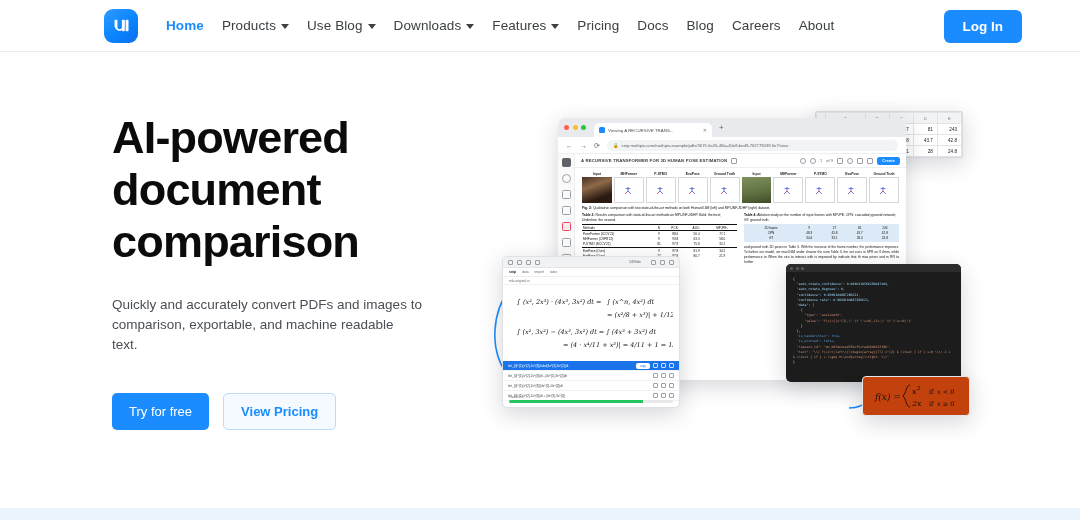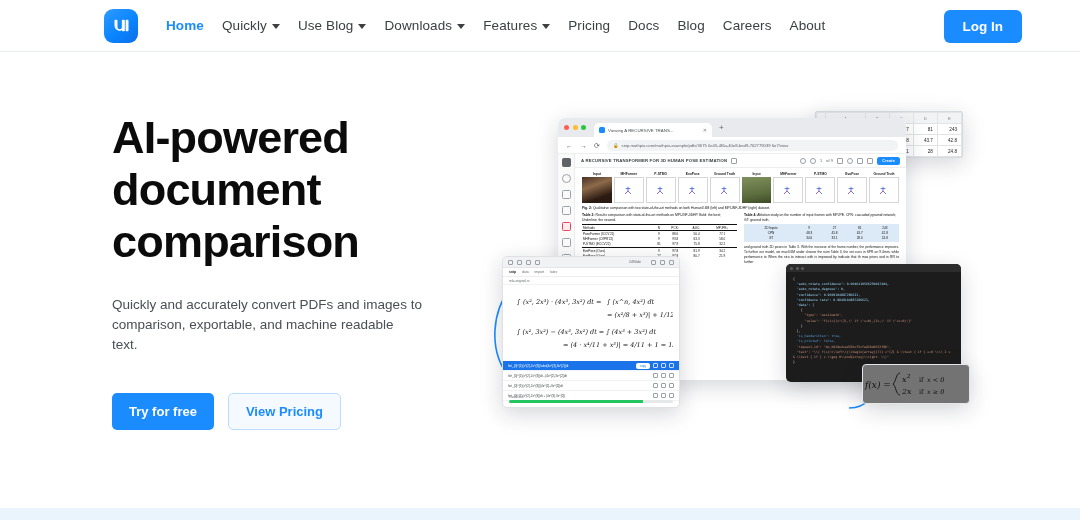"Quickly" span { text: Quickly -> Products }
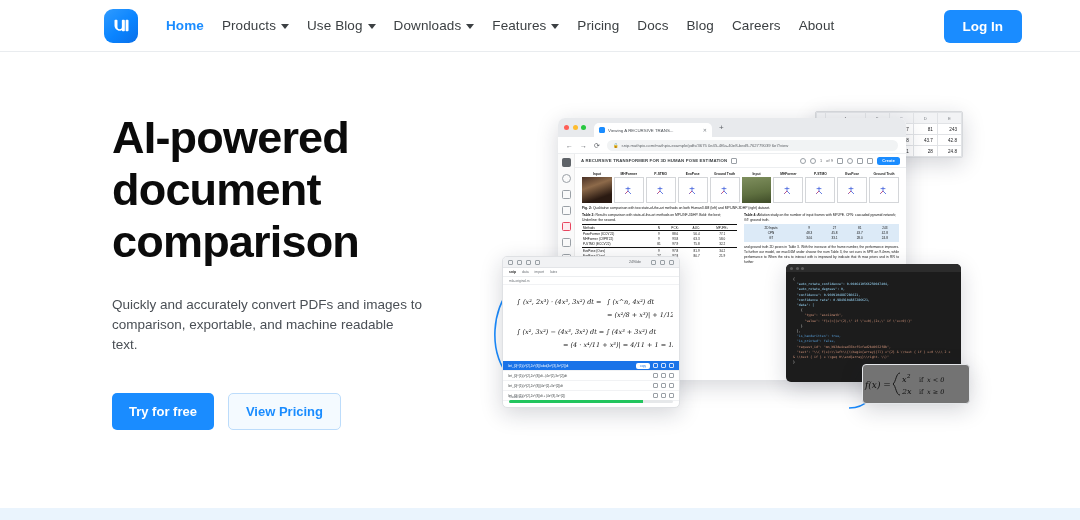"f(x) =" .mathcard { background: #737373 -> #c2410c; justify-content: flex-start -> flex-end; top: 268px -> 280px }
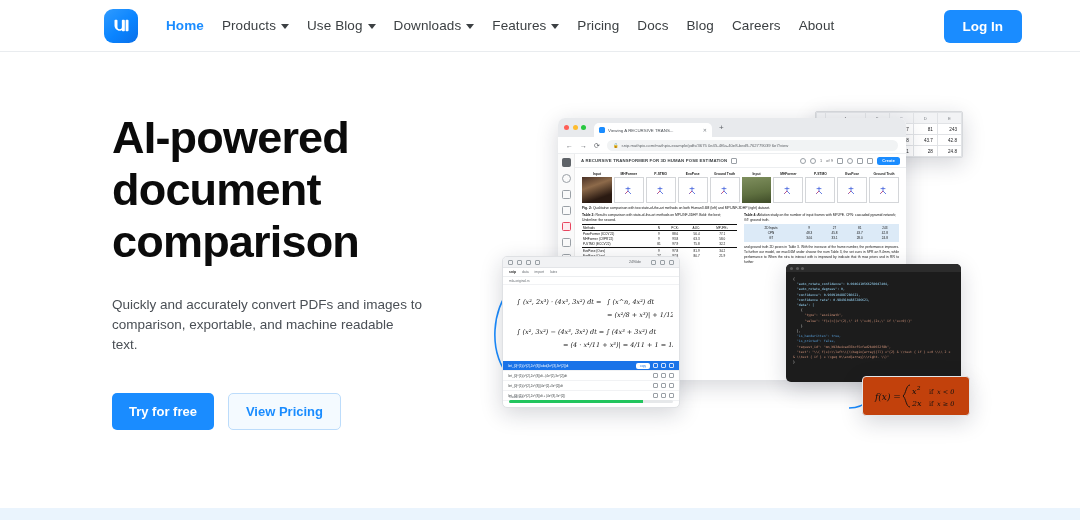"Try for free" .btn-primary { font-weight: bold -> normal }
